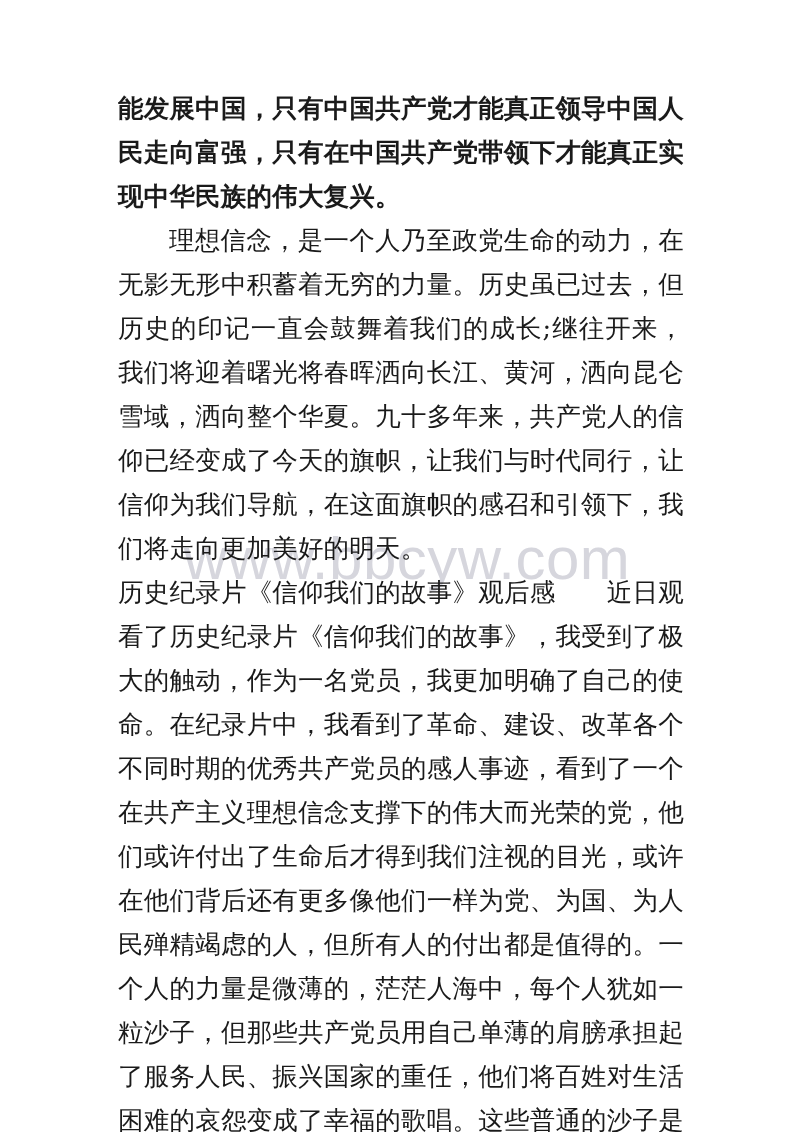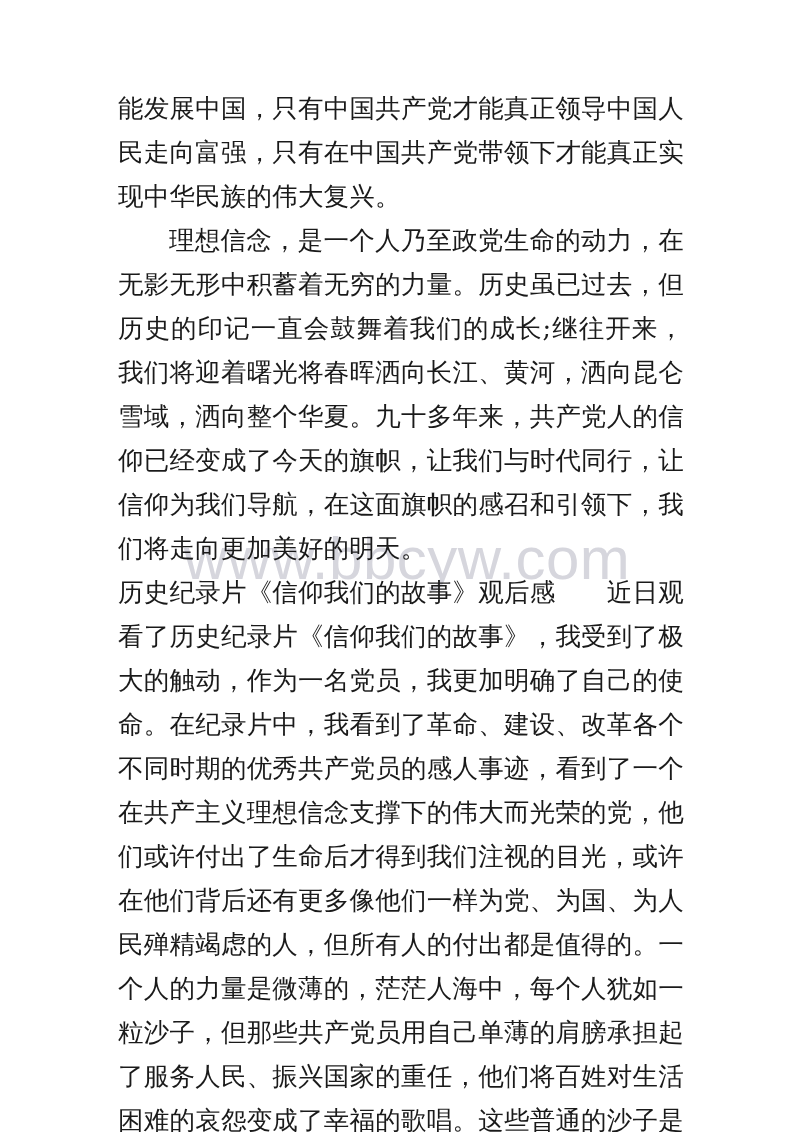"能发展中国，只有中国共产党才能真正领导中国人民走向富强，只有在中国共产党带领下才" p.doc-paragraph { font-weight: none -> bold }
